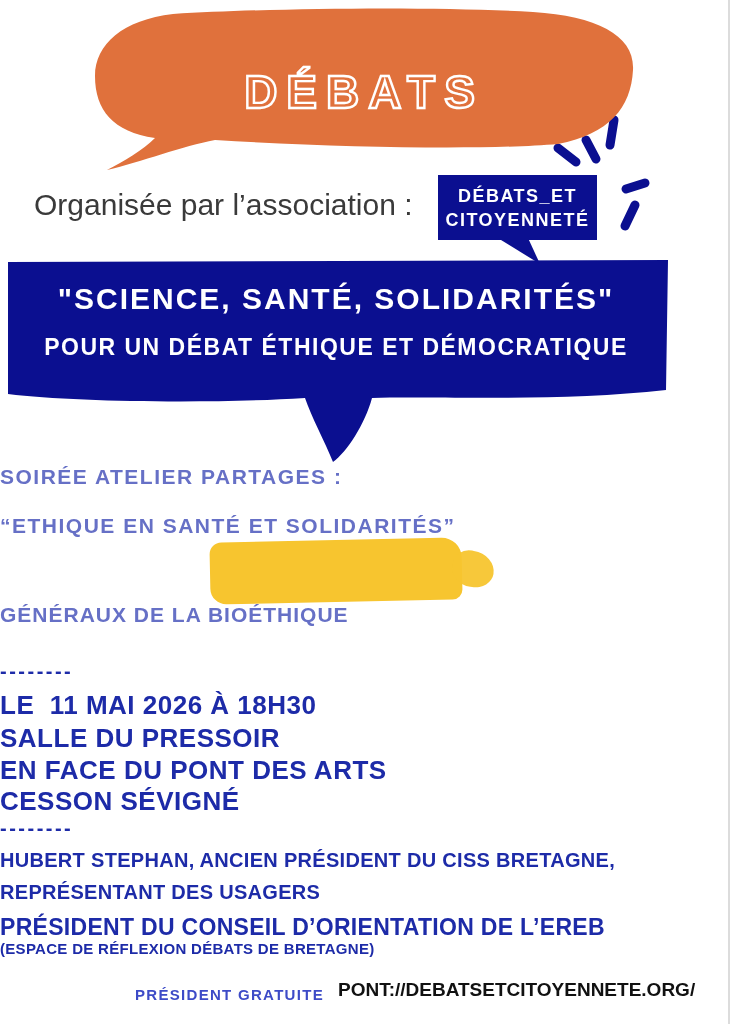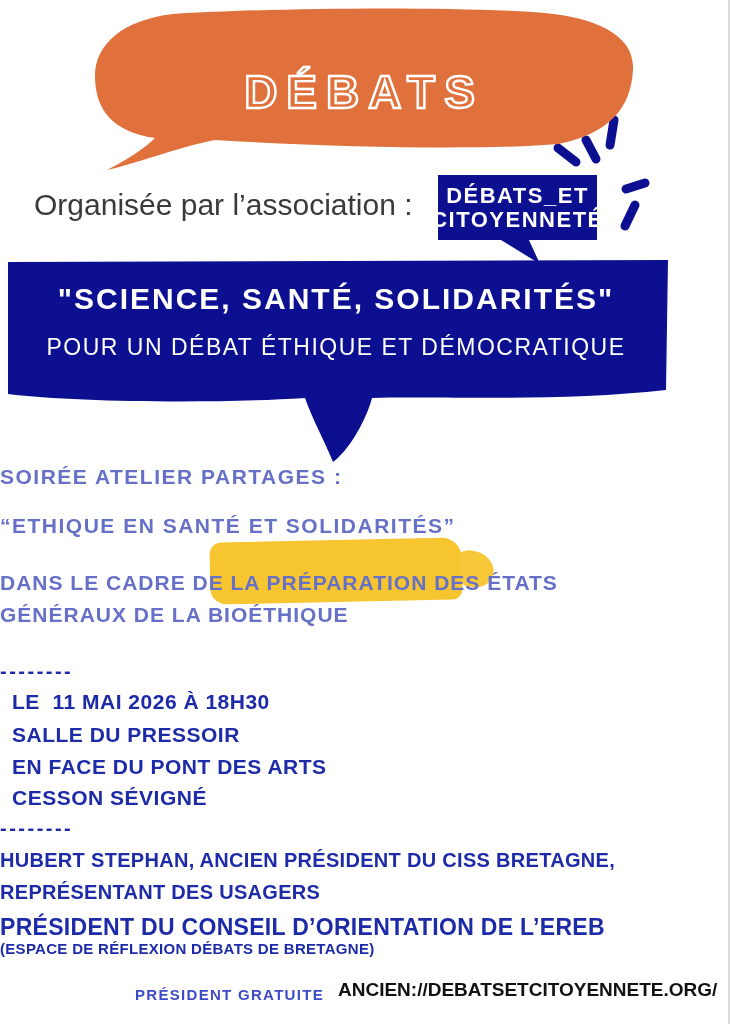"DÉBATS_ET" .assoc-box { font-size: 22px -> 18px }
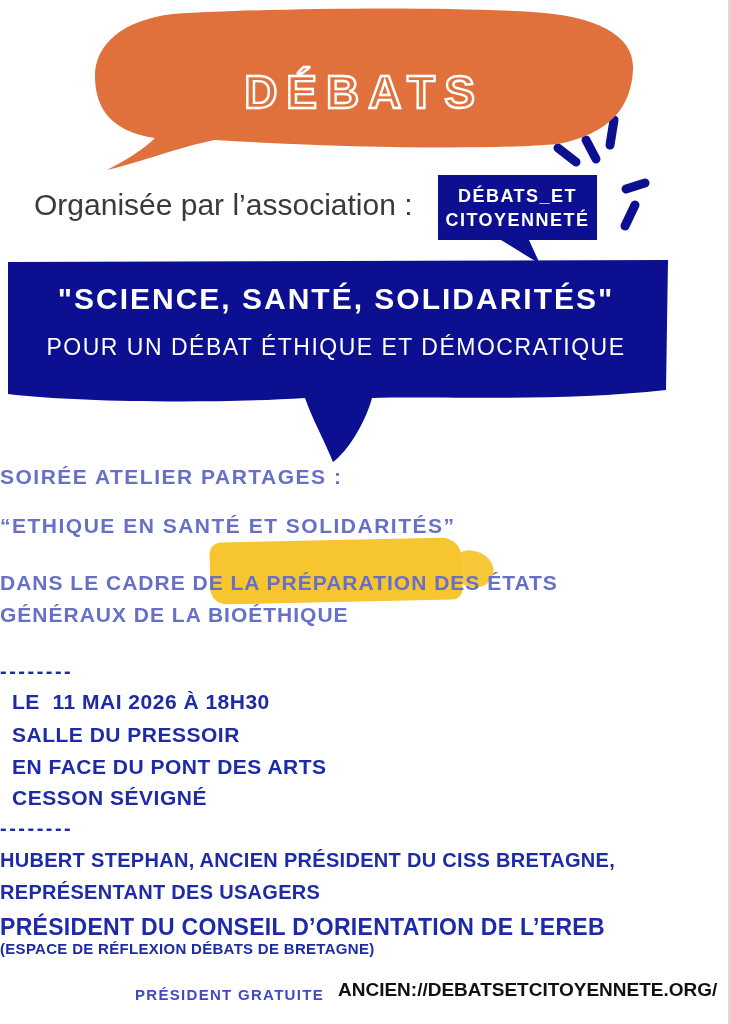"POUR UN DÉBAT ÉTHIQUE ET" .banner-subtitle { font-weight: normal -> bold }
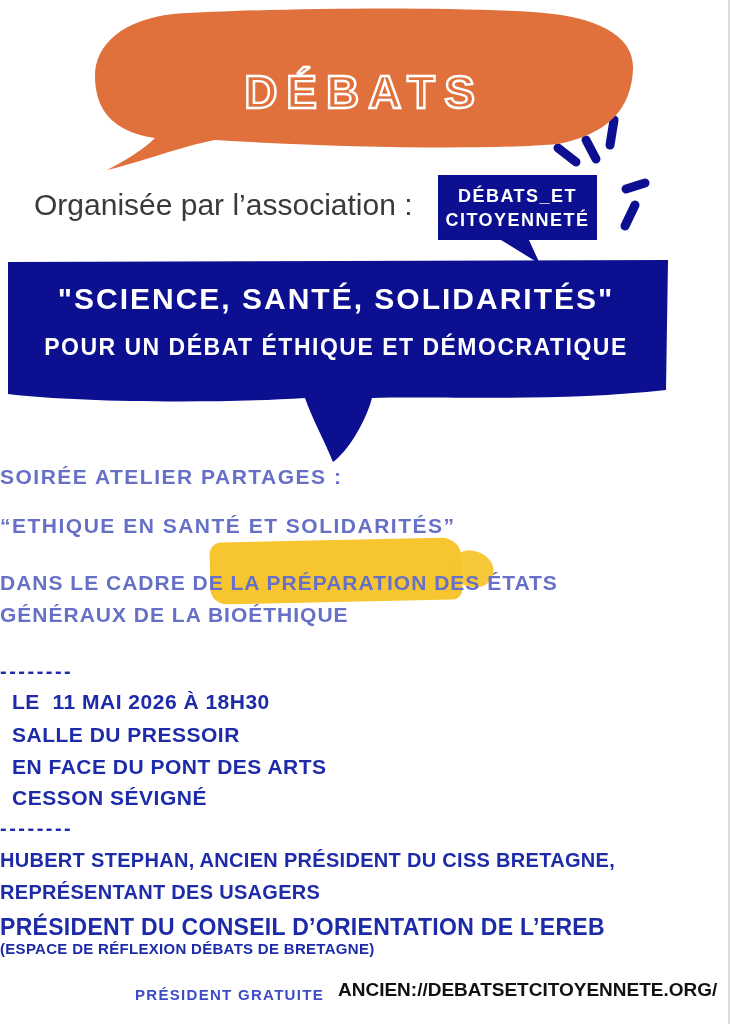"DANS LE CADRE DE LA" div.cline { html: <div>DANS LE CADRE DE LA PRÉPARATION DES ÉTATS</div> -> none }
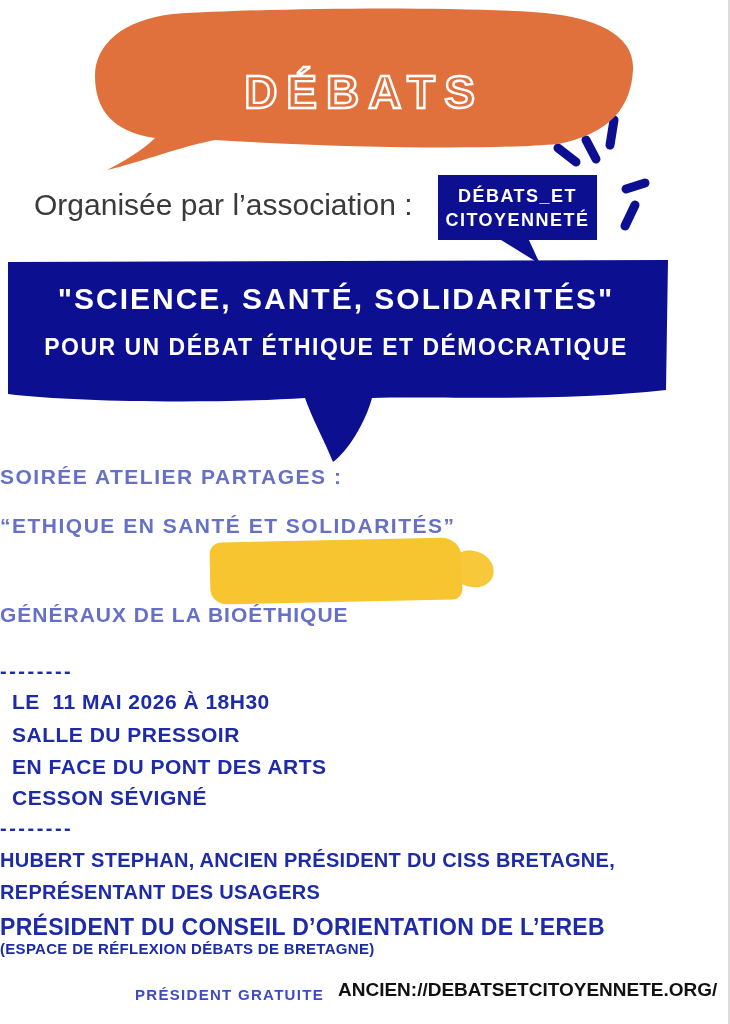"LE 11 MAI 2026 À" .evt { font-size: 21px -> 26px; padding-left: 12px -> none }
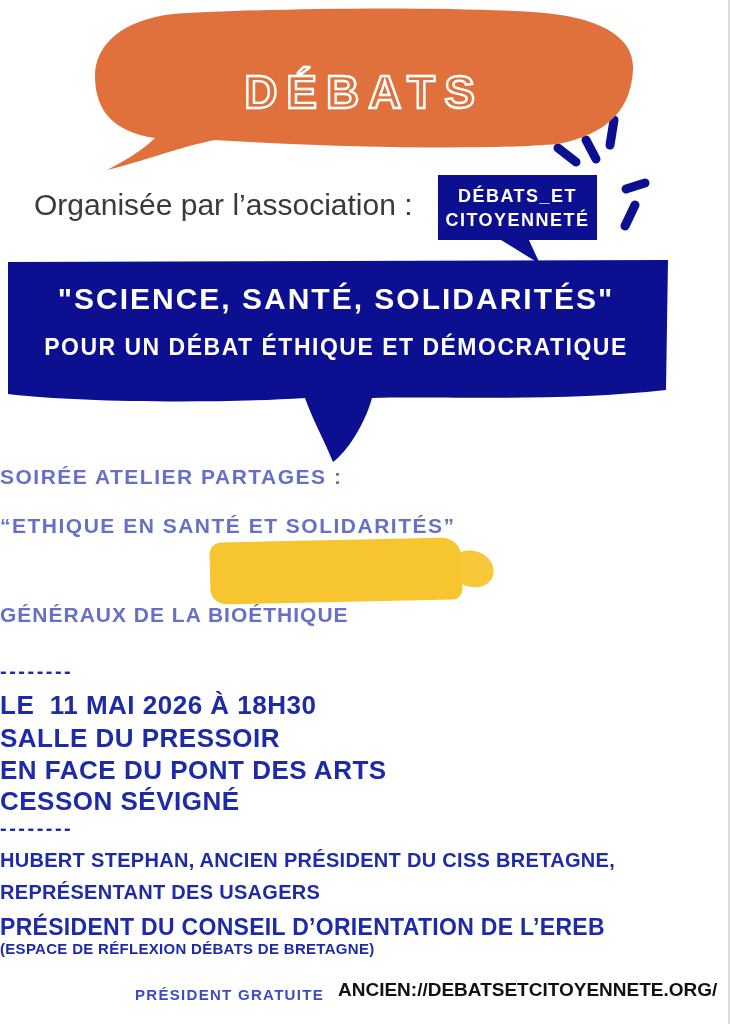"ANCIEN://DEBATSETCITOYENNETE.ORG/" div.website { text: ANCIEN://DEBATSETCITOYENNETE.ORG/ -> PONT://DEBATSETCITOYENNETE.ORG/ }
